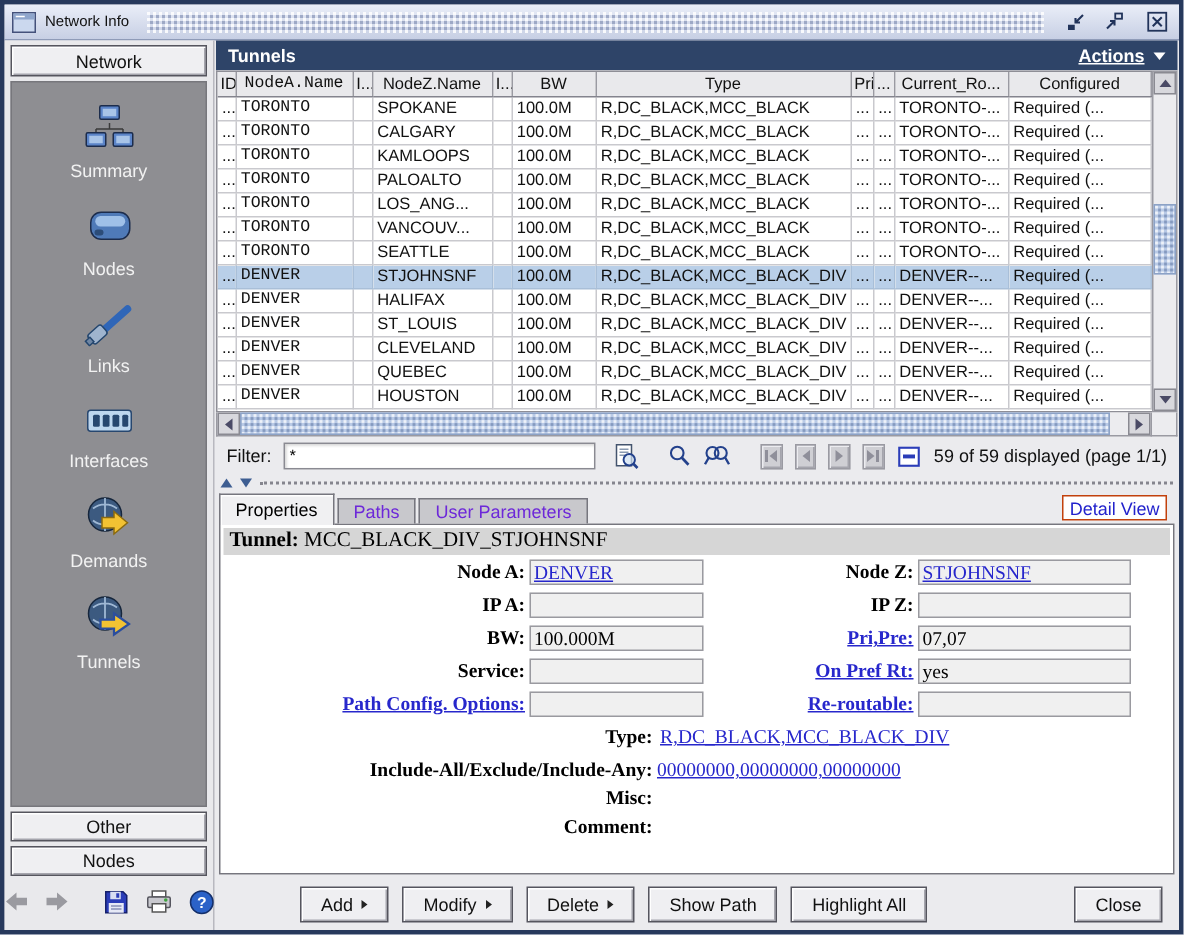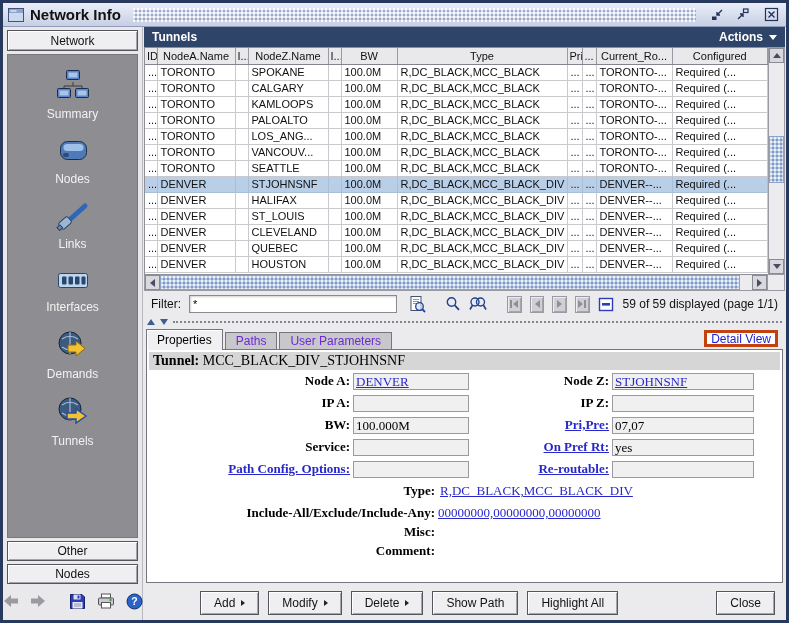"Network Info" .tb-title { font-size: 15px -> 10px; font-weight: bold -> none }
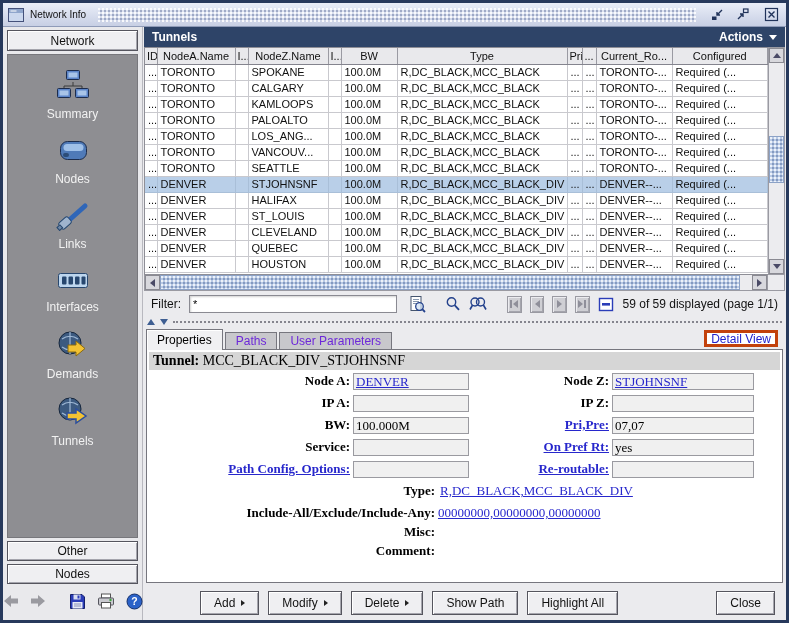"Actions" .actions { text-decoration: none -> underline }
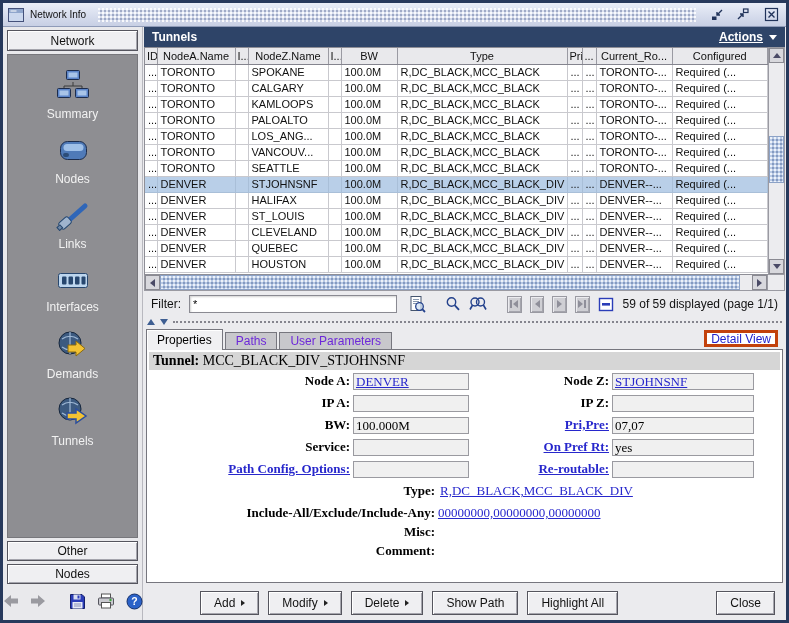"NodeA.Name" table.tunnels th:nth-child(2),table.tunnels td:nth-child(2) { font-family: none -> Liberation Mono, monospace }
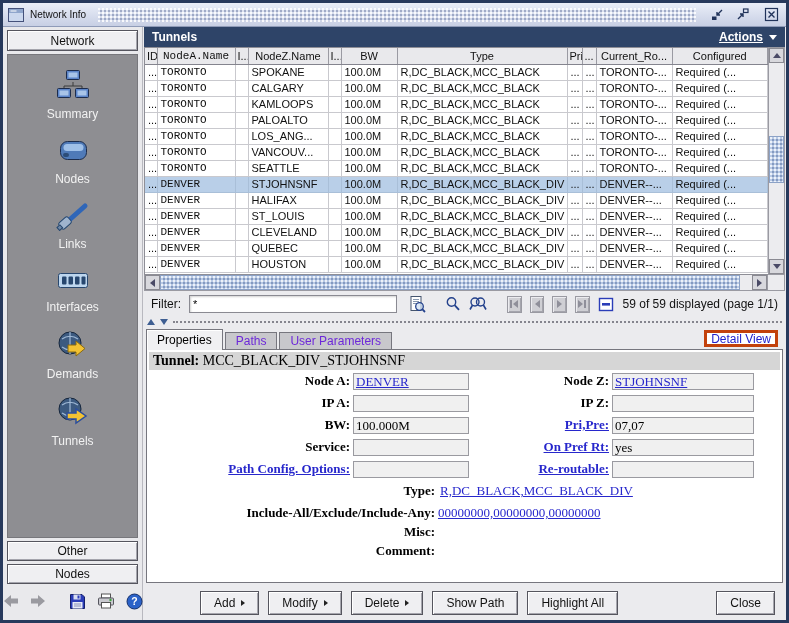"Detail View" .detail-view { border: 3px solid #c2410c -> 1px solid #c2410c }
